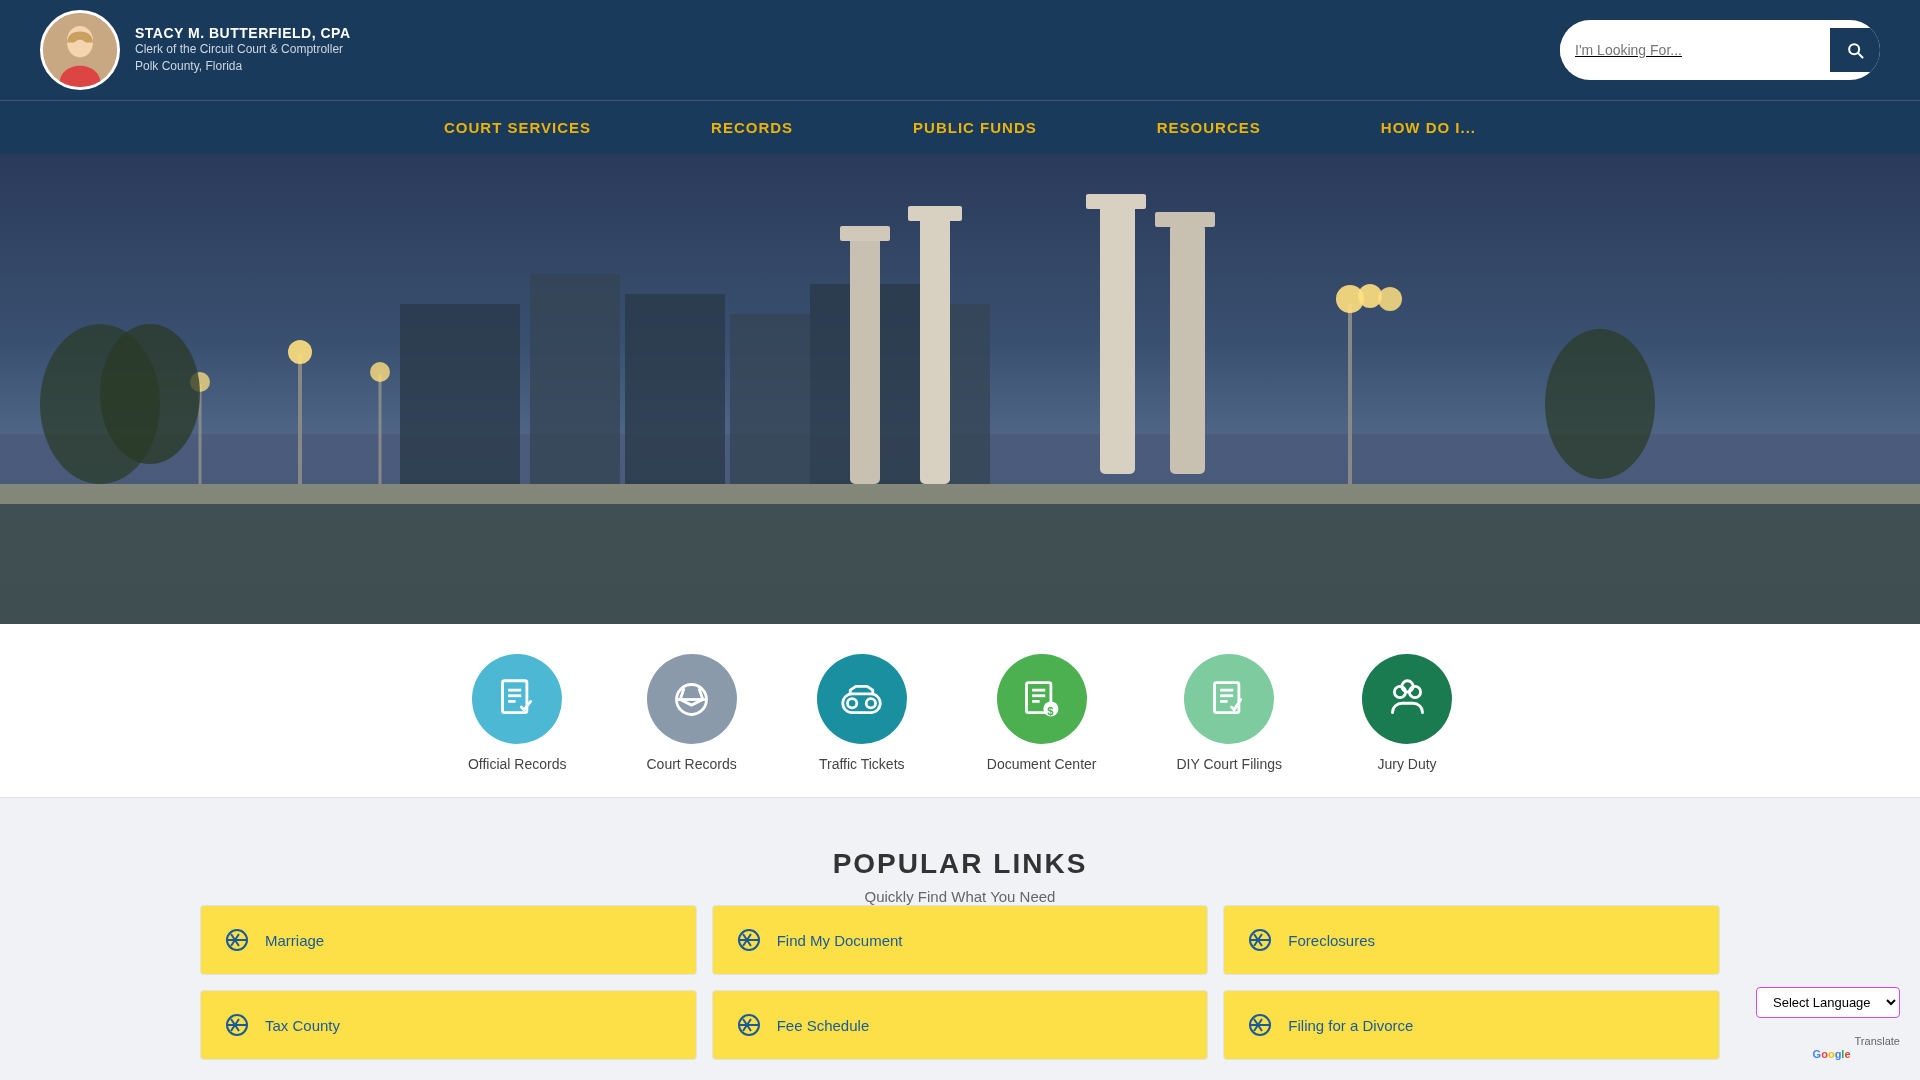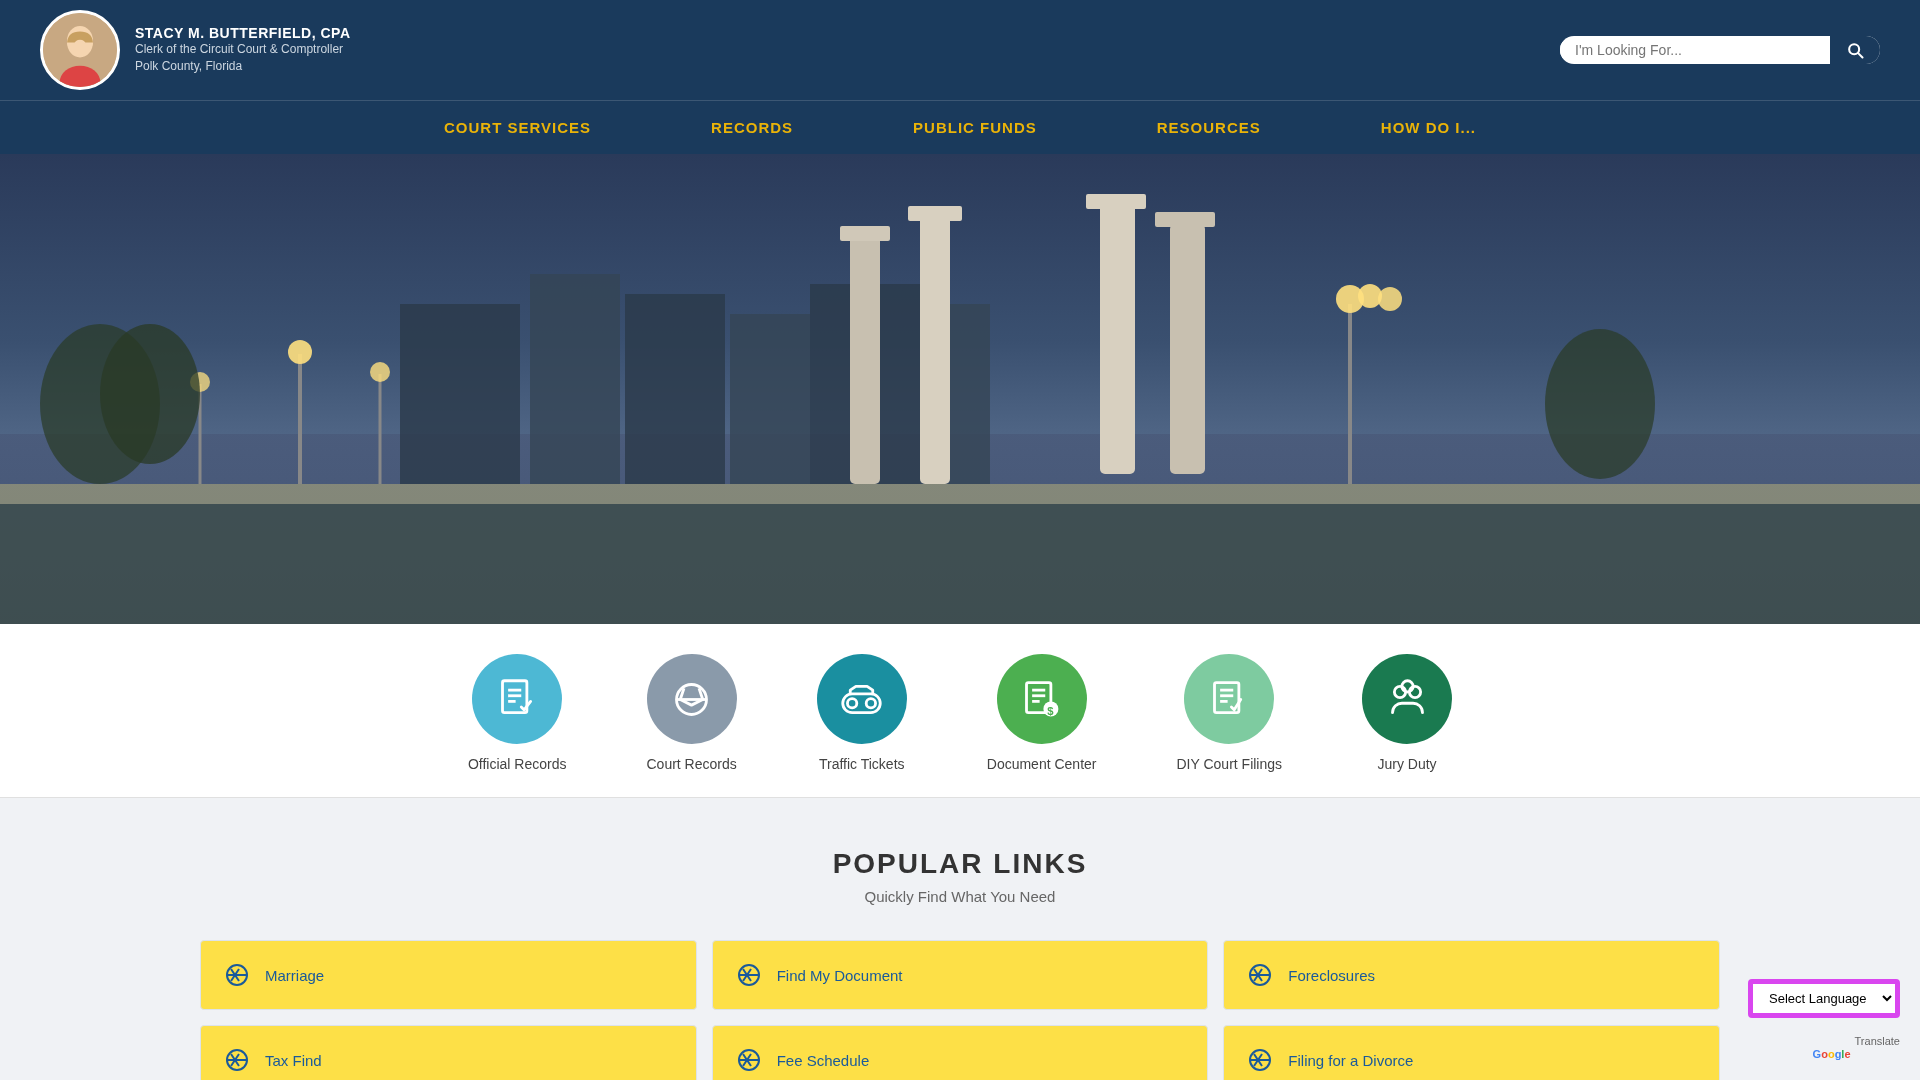"I'm Looking For..." .search-bar { height: 28px -> 60px; text-decoration: none -> underline }
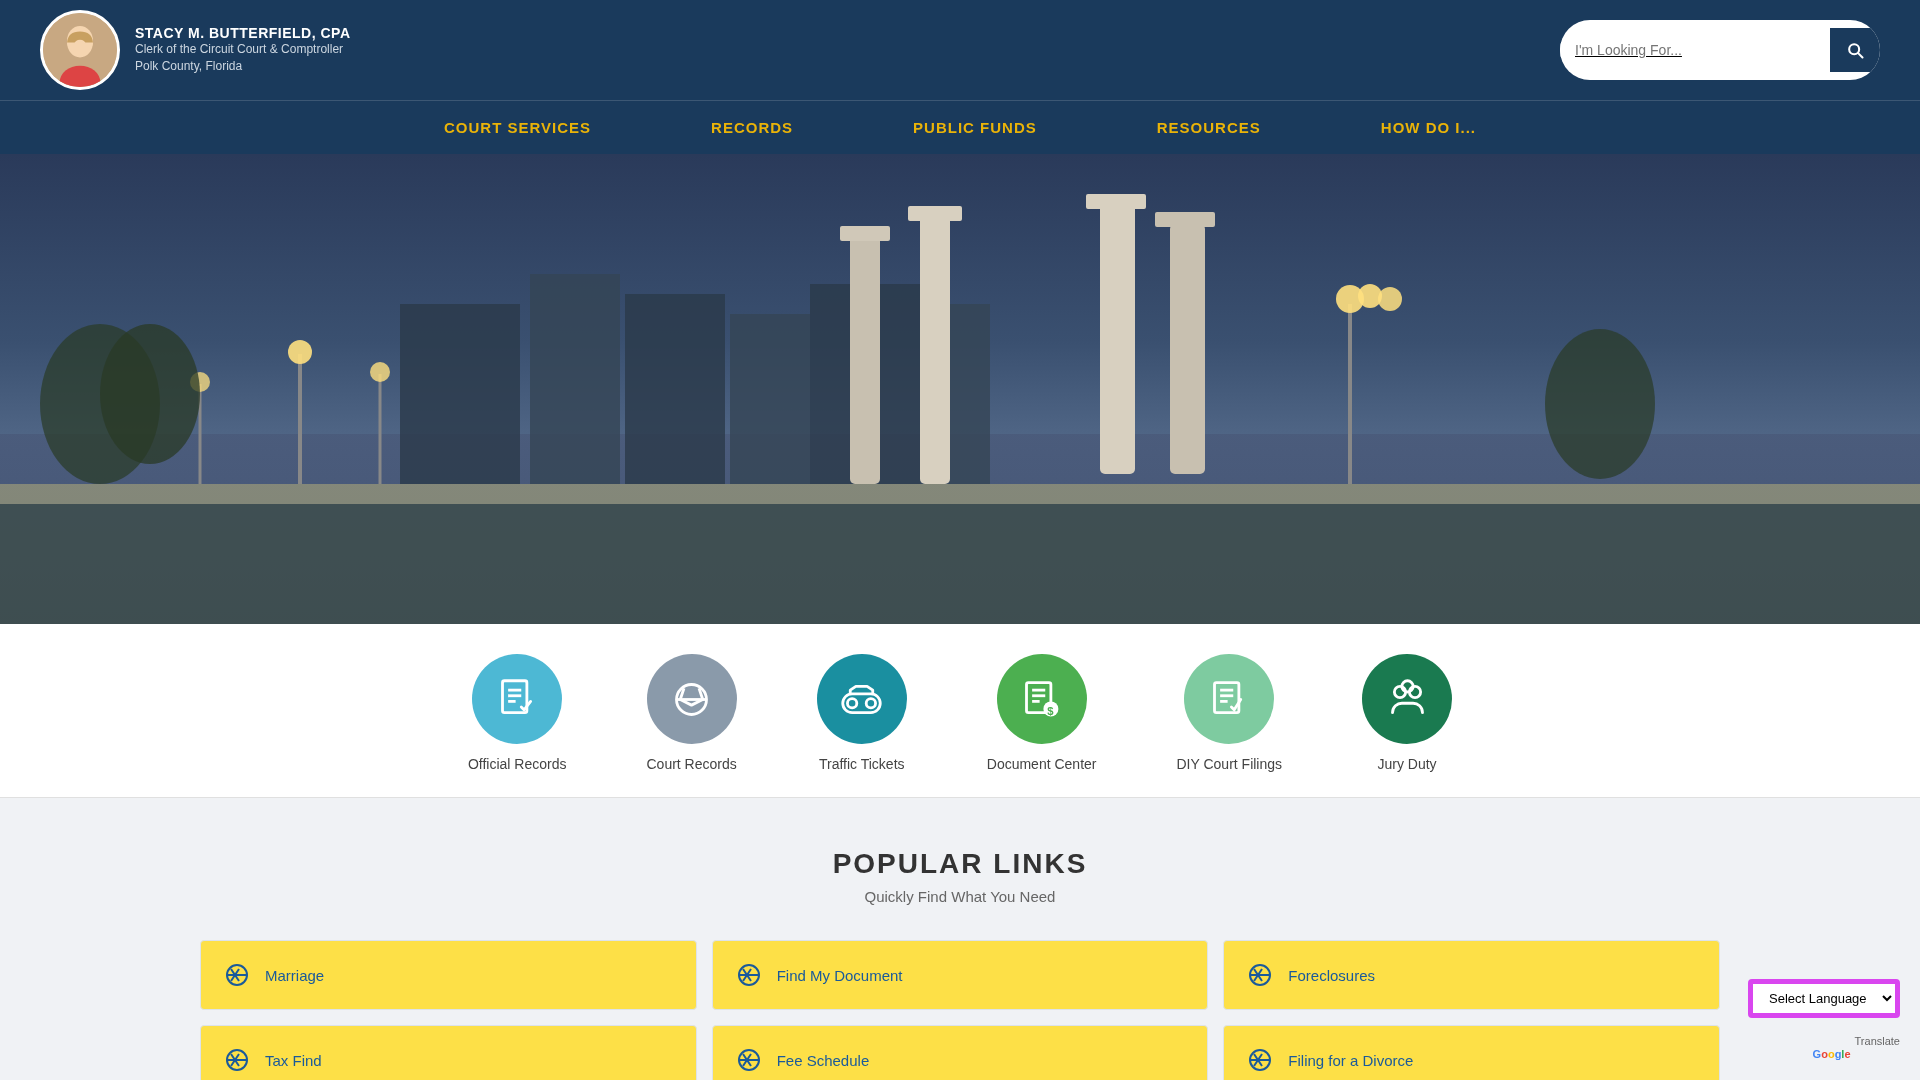"Quickly Find What You Need" .popular-subtitle { margin-bottom: 35px -> none }
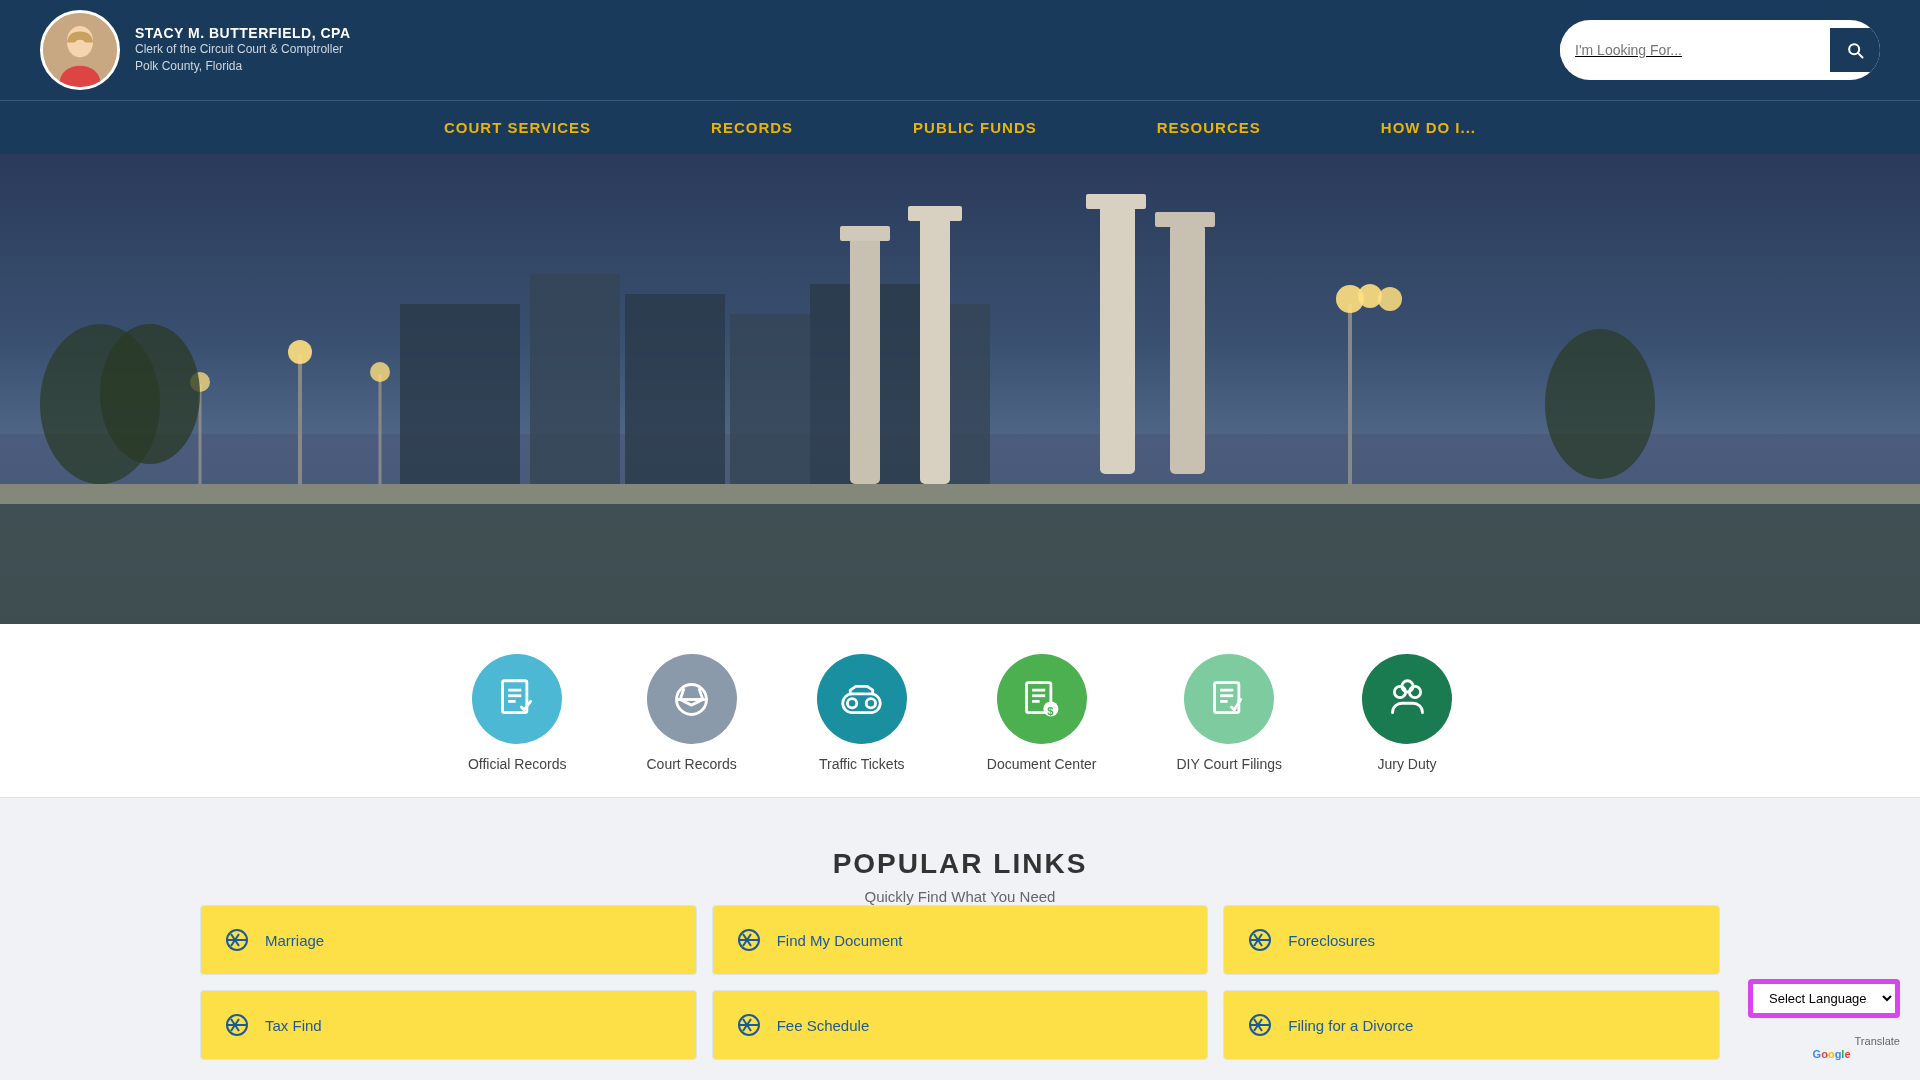"Select Language" .translate-select { border: 5px solid #d946ef -> 1px solid #d946ef }
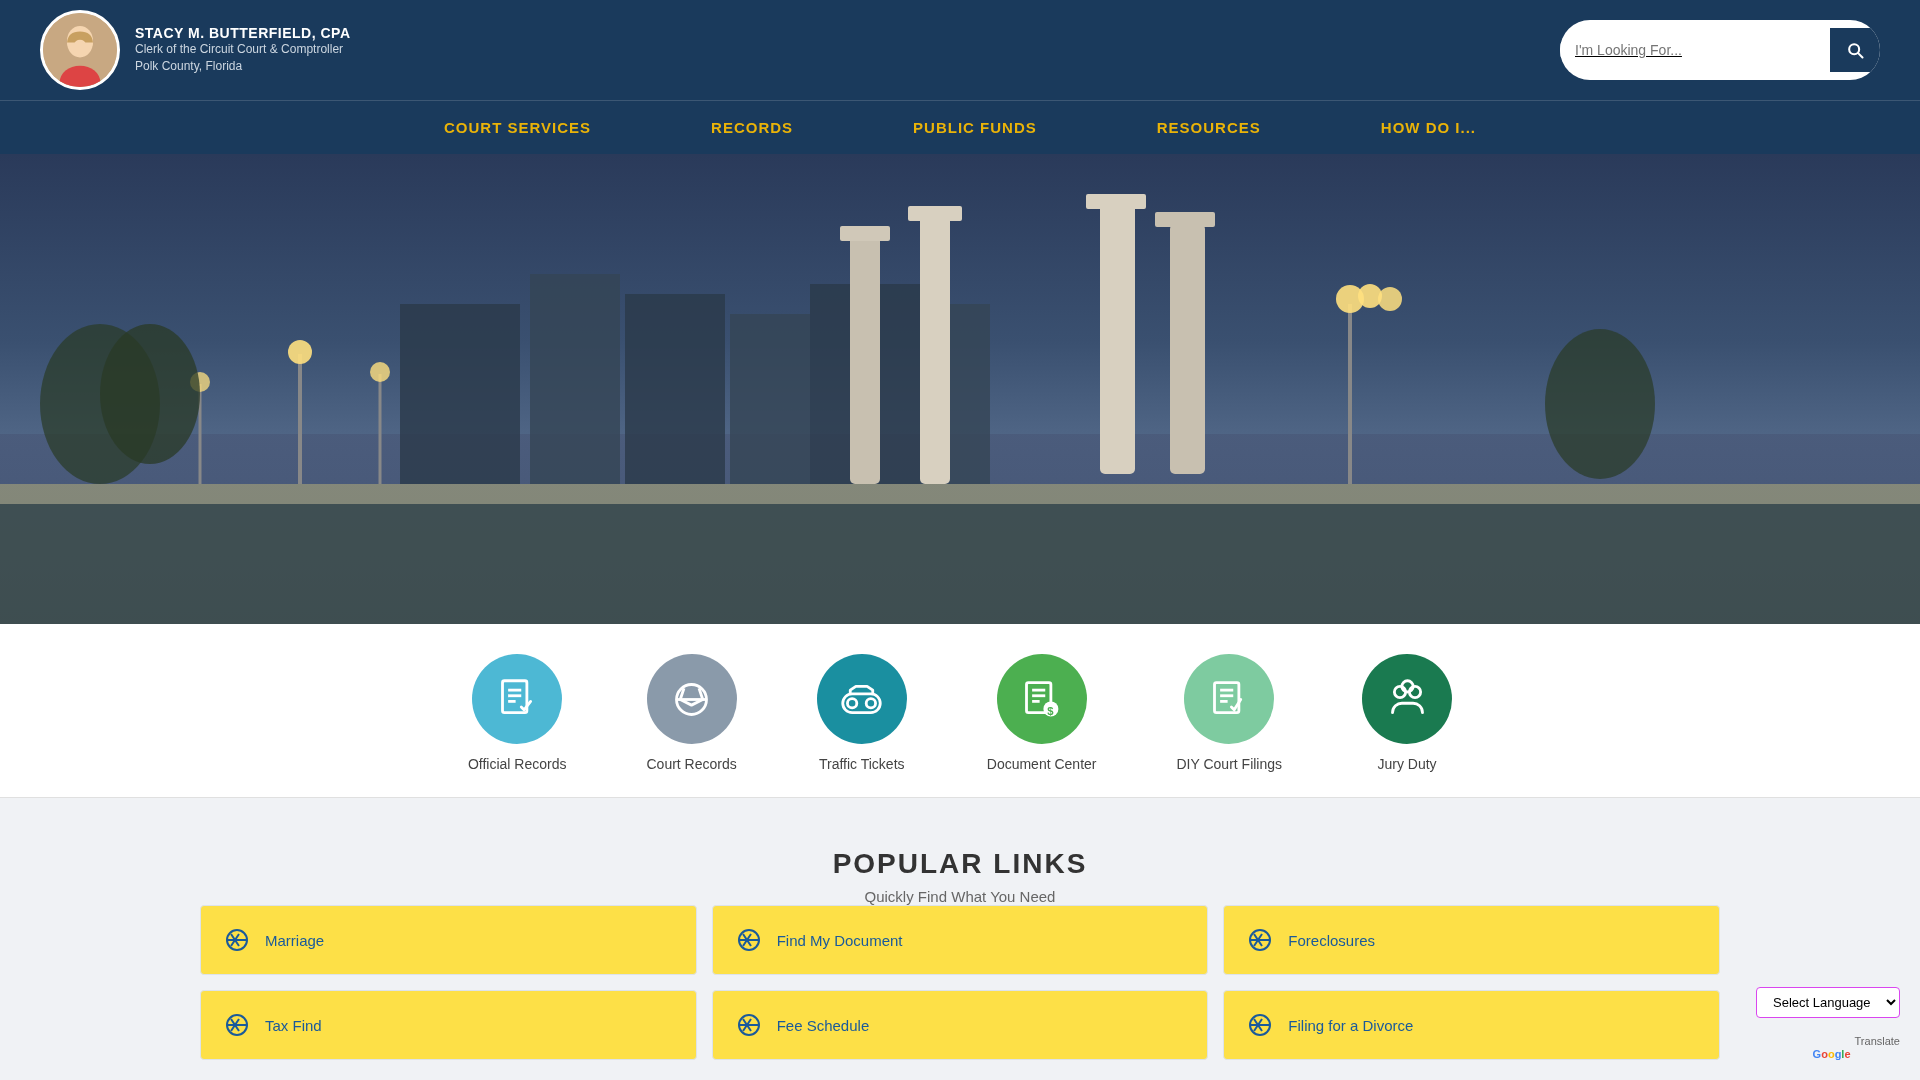"Tax Find" span.popular-link-text { text: Find -> County }
